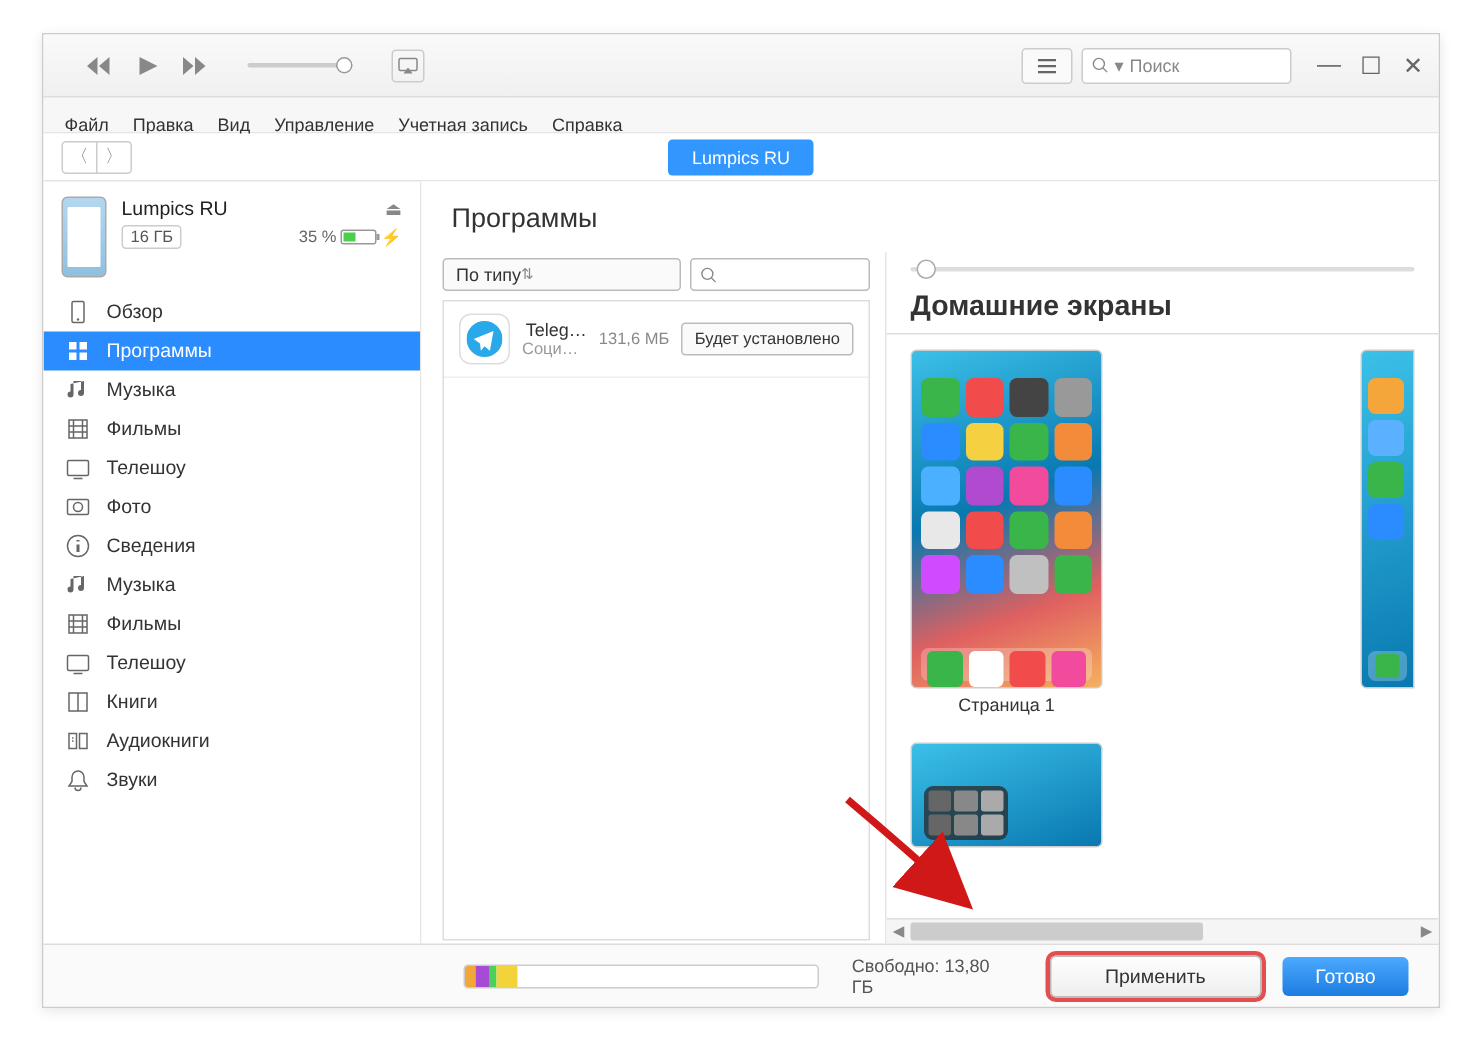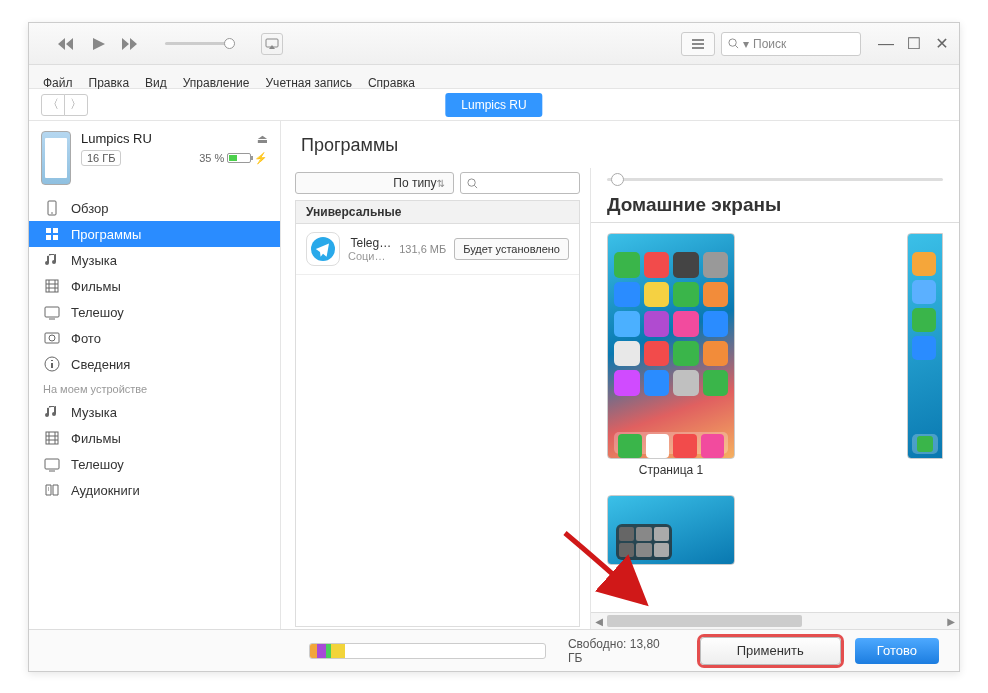"По типу" .sort-select { justify-content: flex-end -> flex-start }
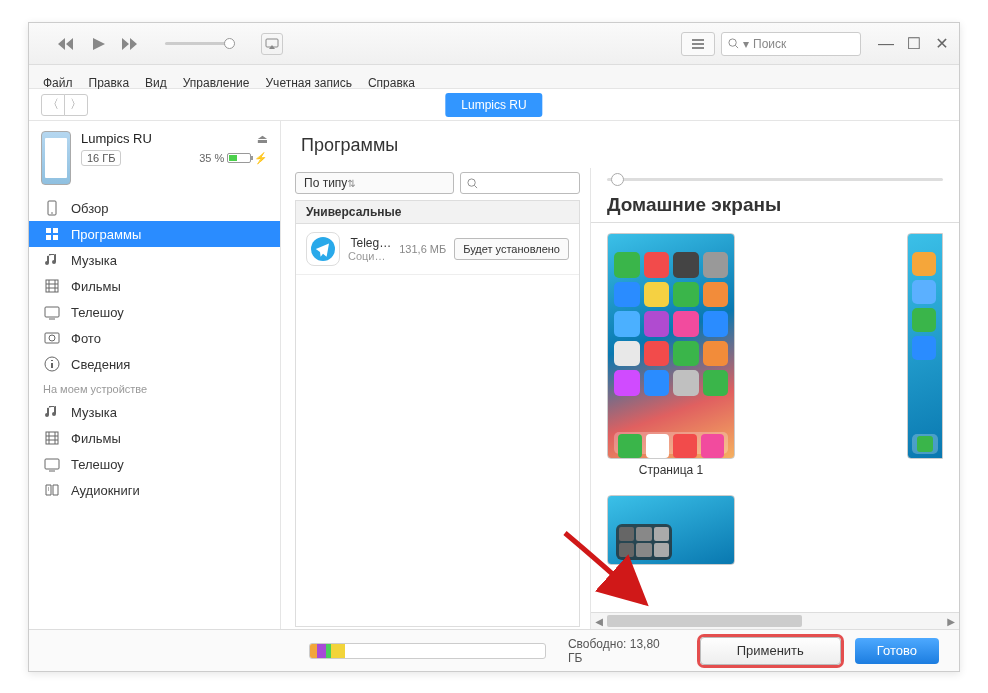"Обзор" .side-item { align-items: center -> flex-start }
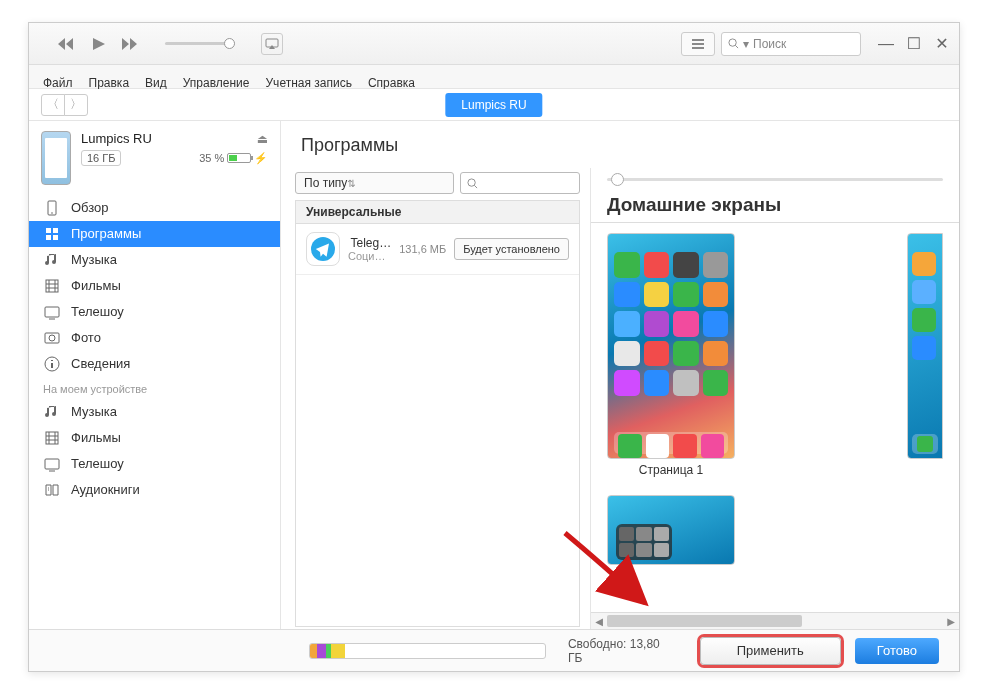"Универсальные" div.group-header { html: <div>Универсальные</div> -> none }
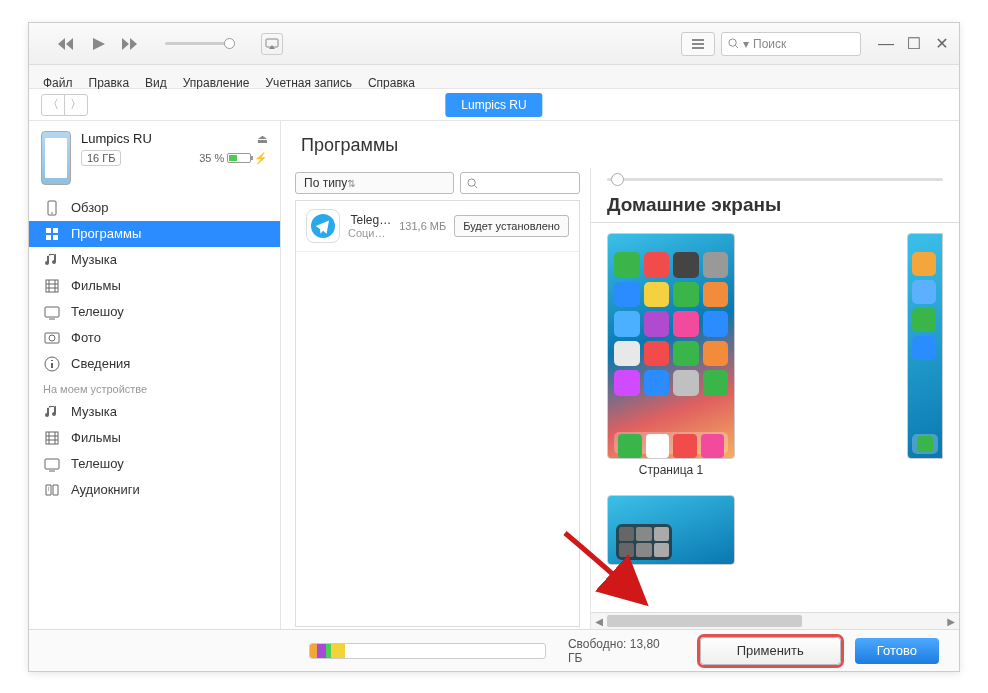"На моем устройстве" div.section-label { html: <div>На моем устройстве</div> -> none }
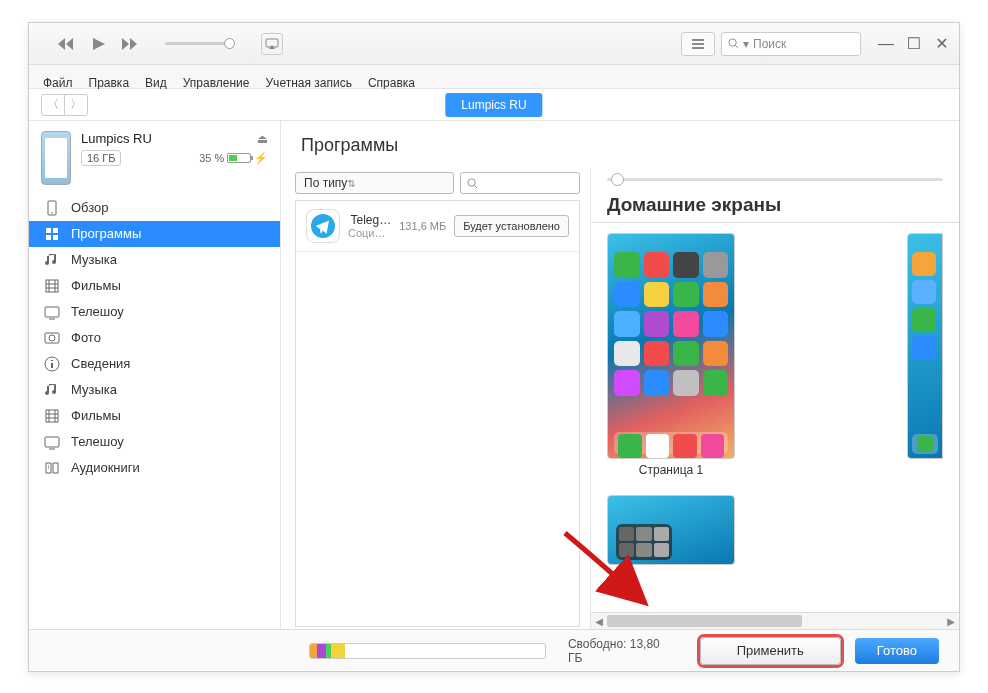"Книги" div.side-item { html: none -> <div> <span> <svg> <path></path> </svg> </span> <span>Книги</span> </div> }
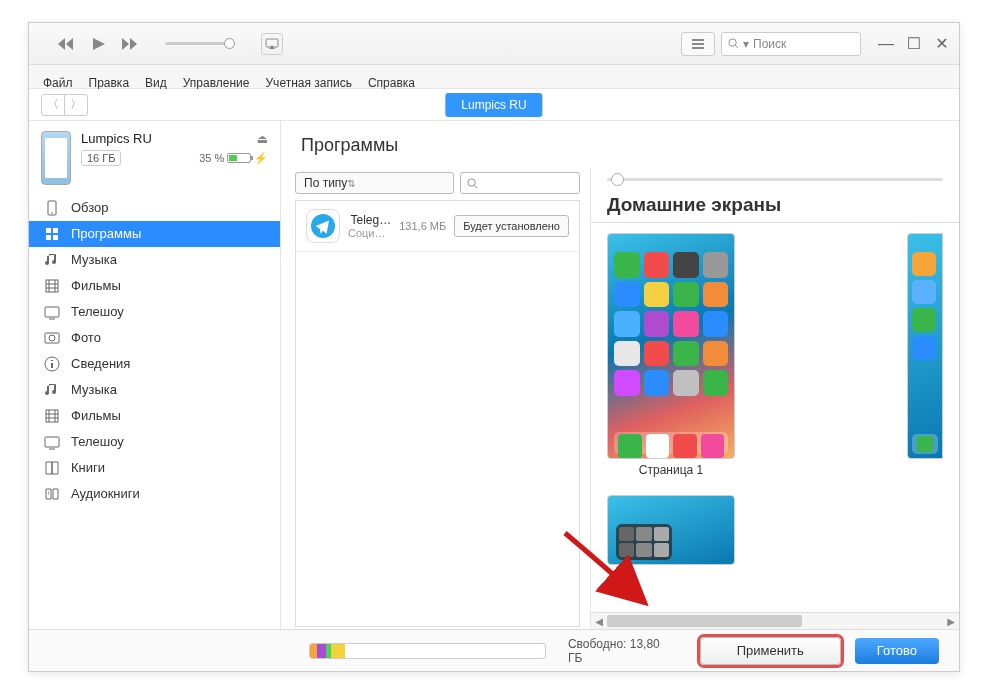"Звуки" div.side-item { html: none -> <div> <span> <svg> <path></path> </svg> </span> <span>Звуки</span> </div> }
